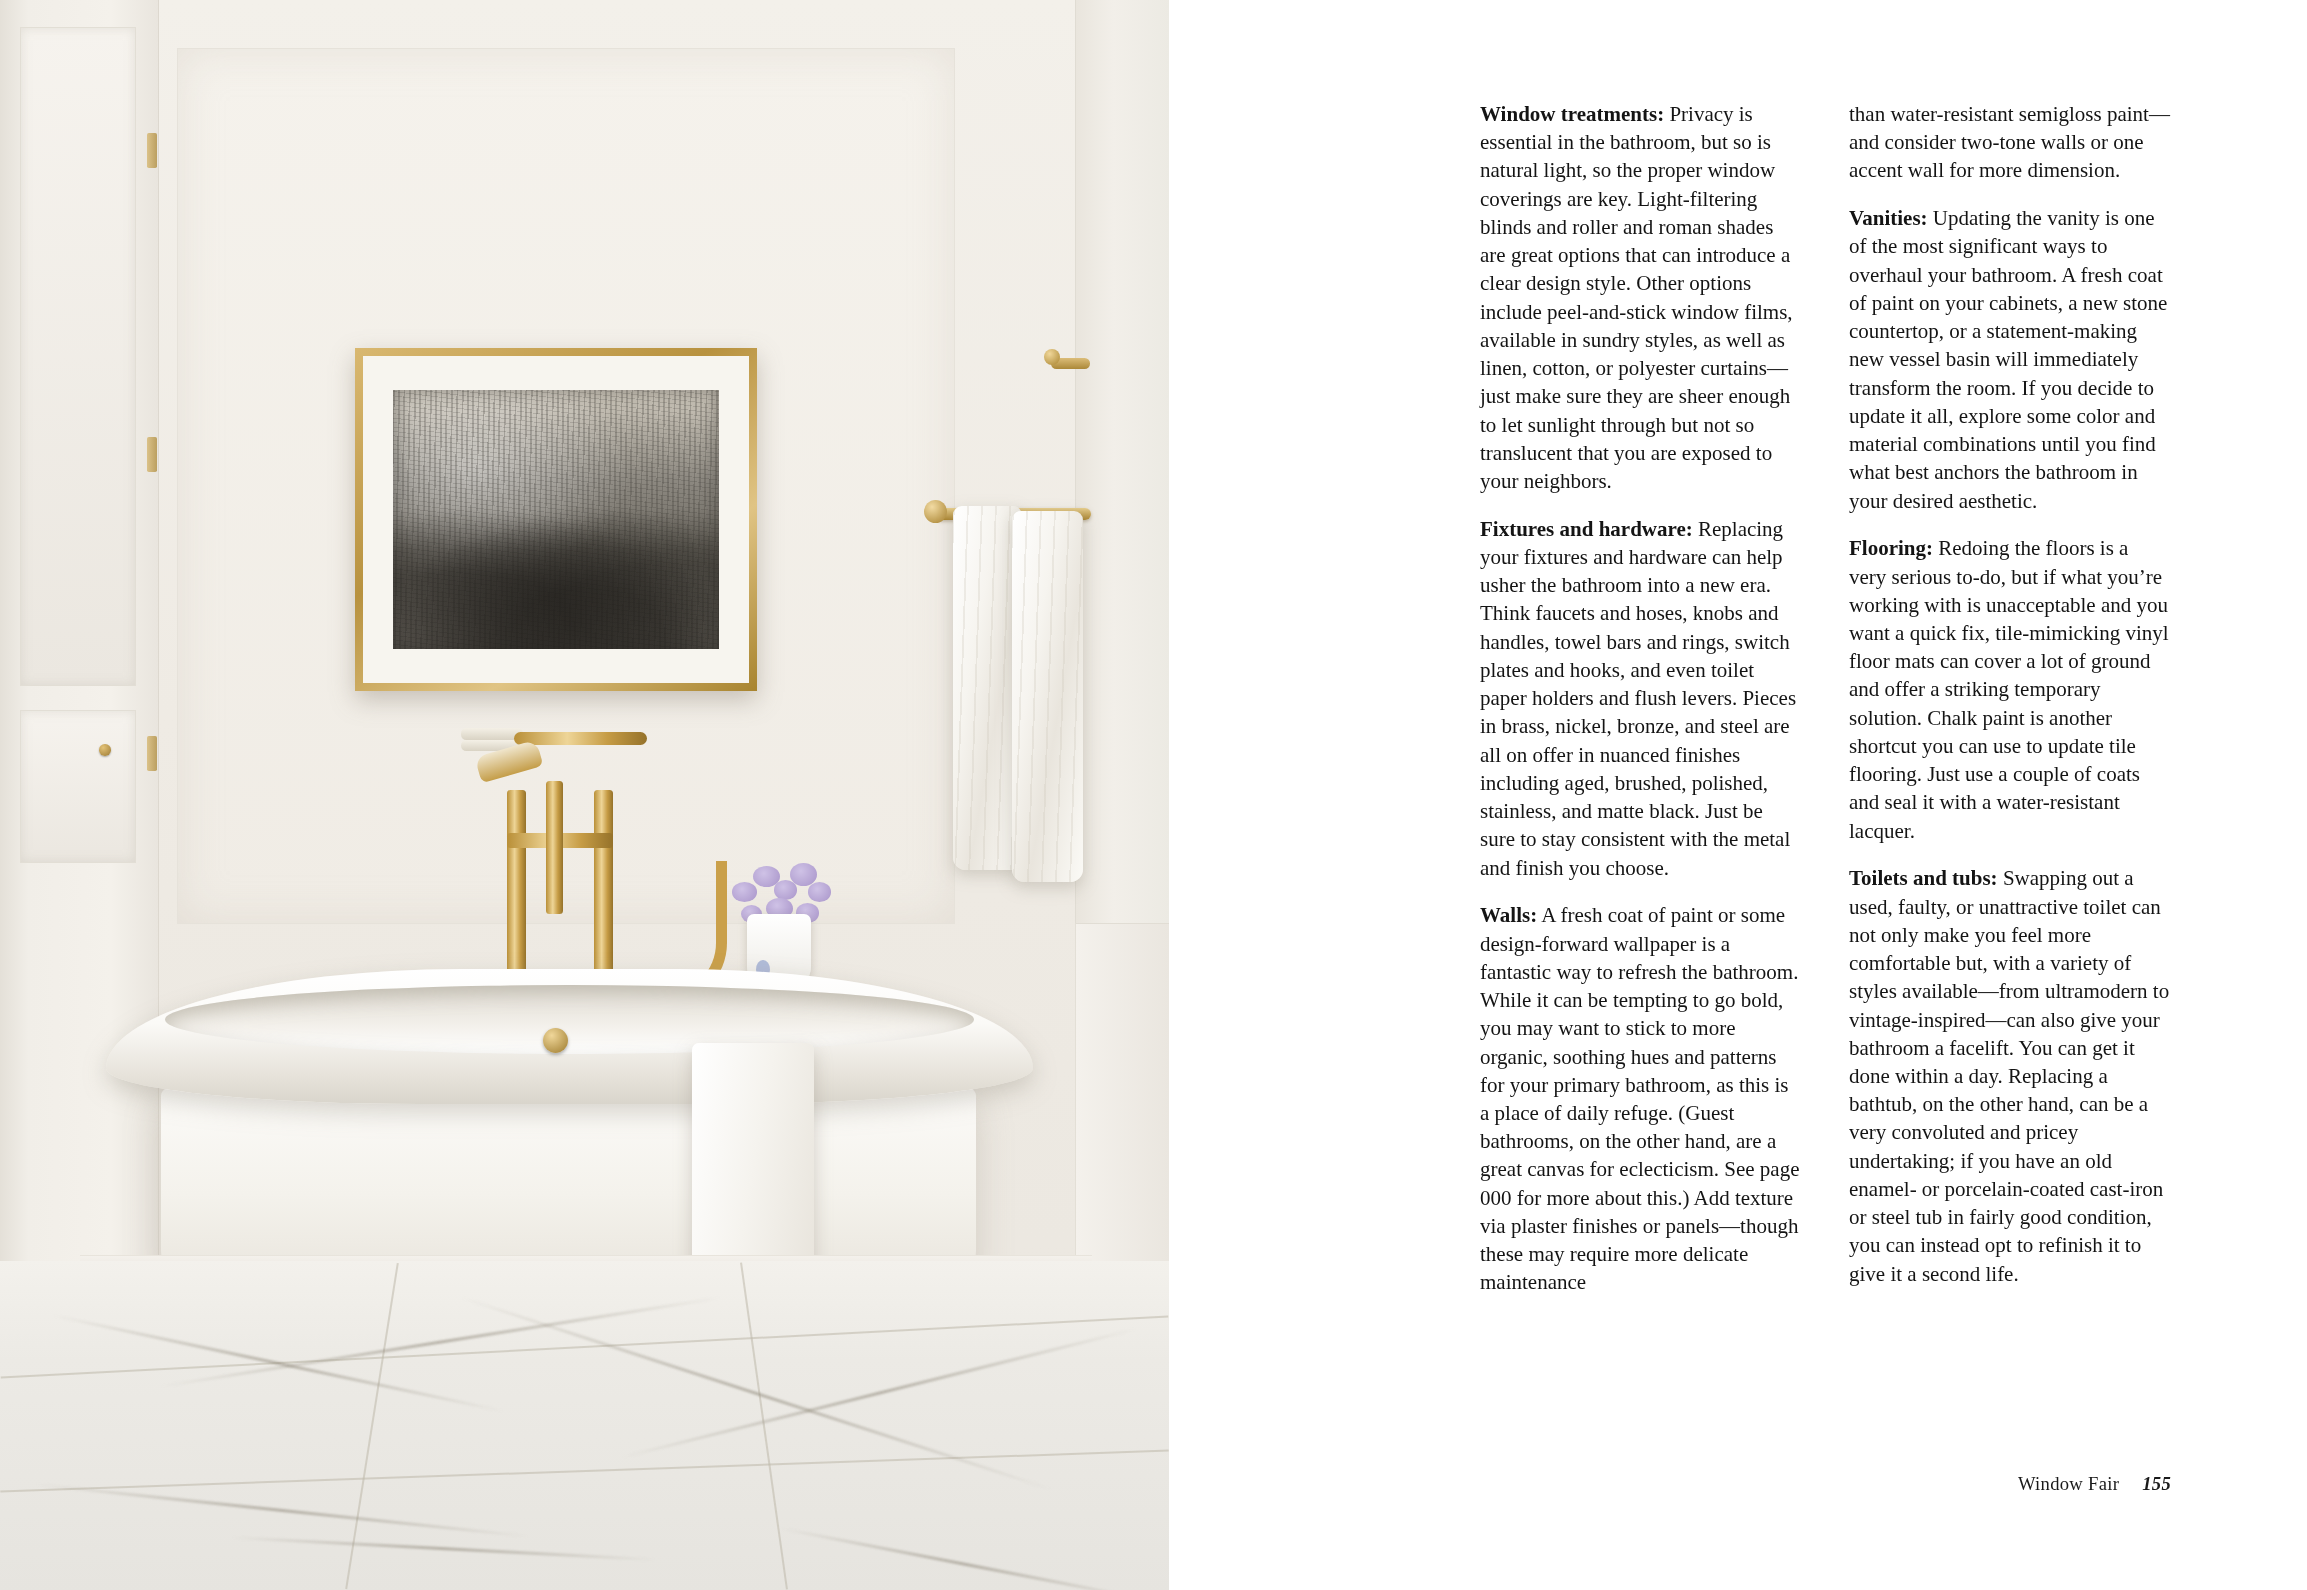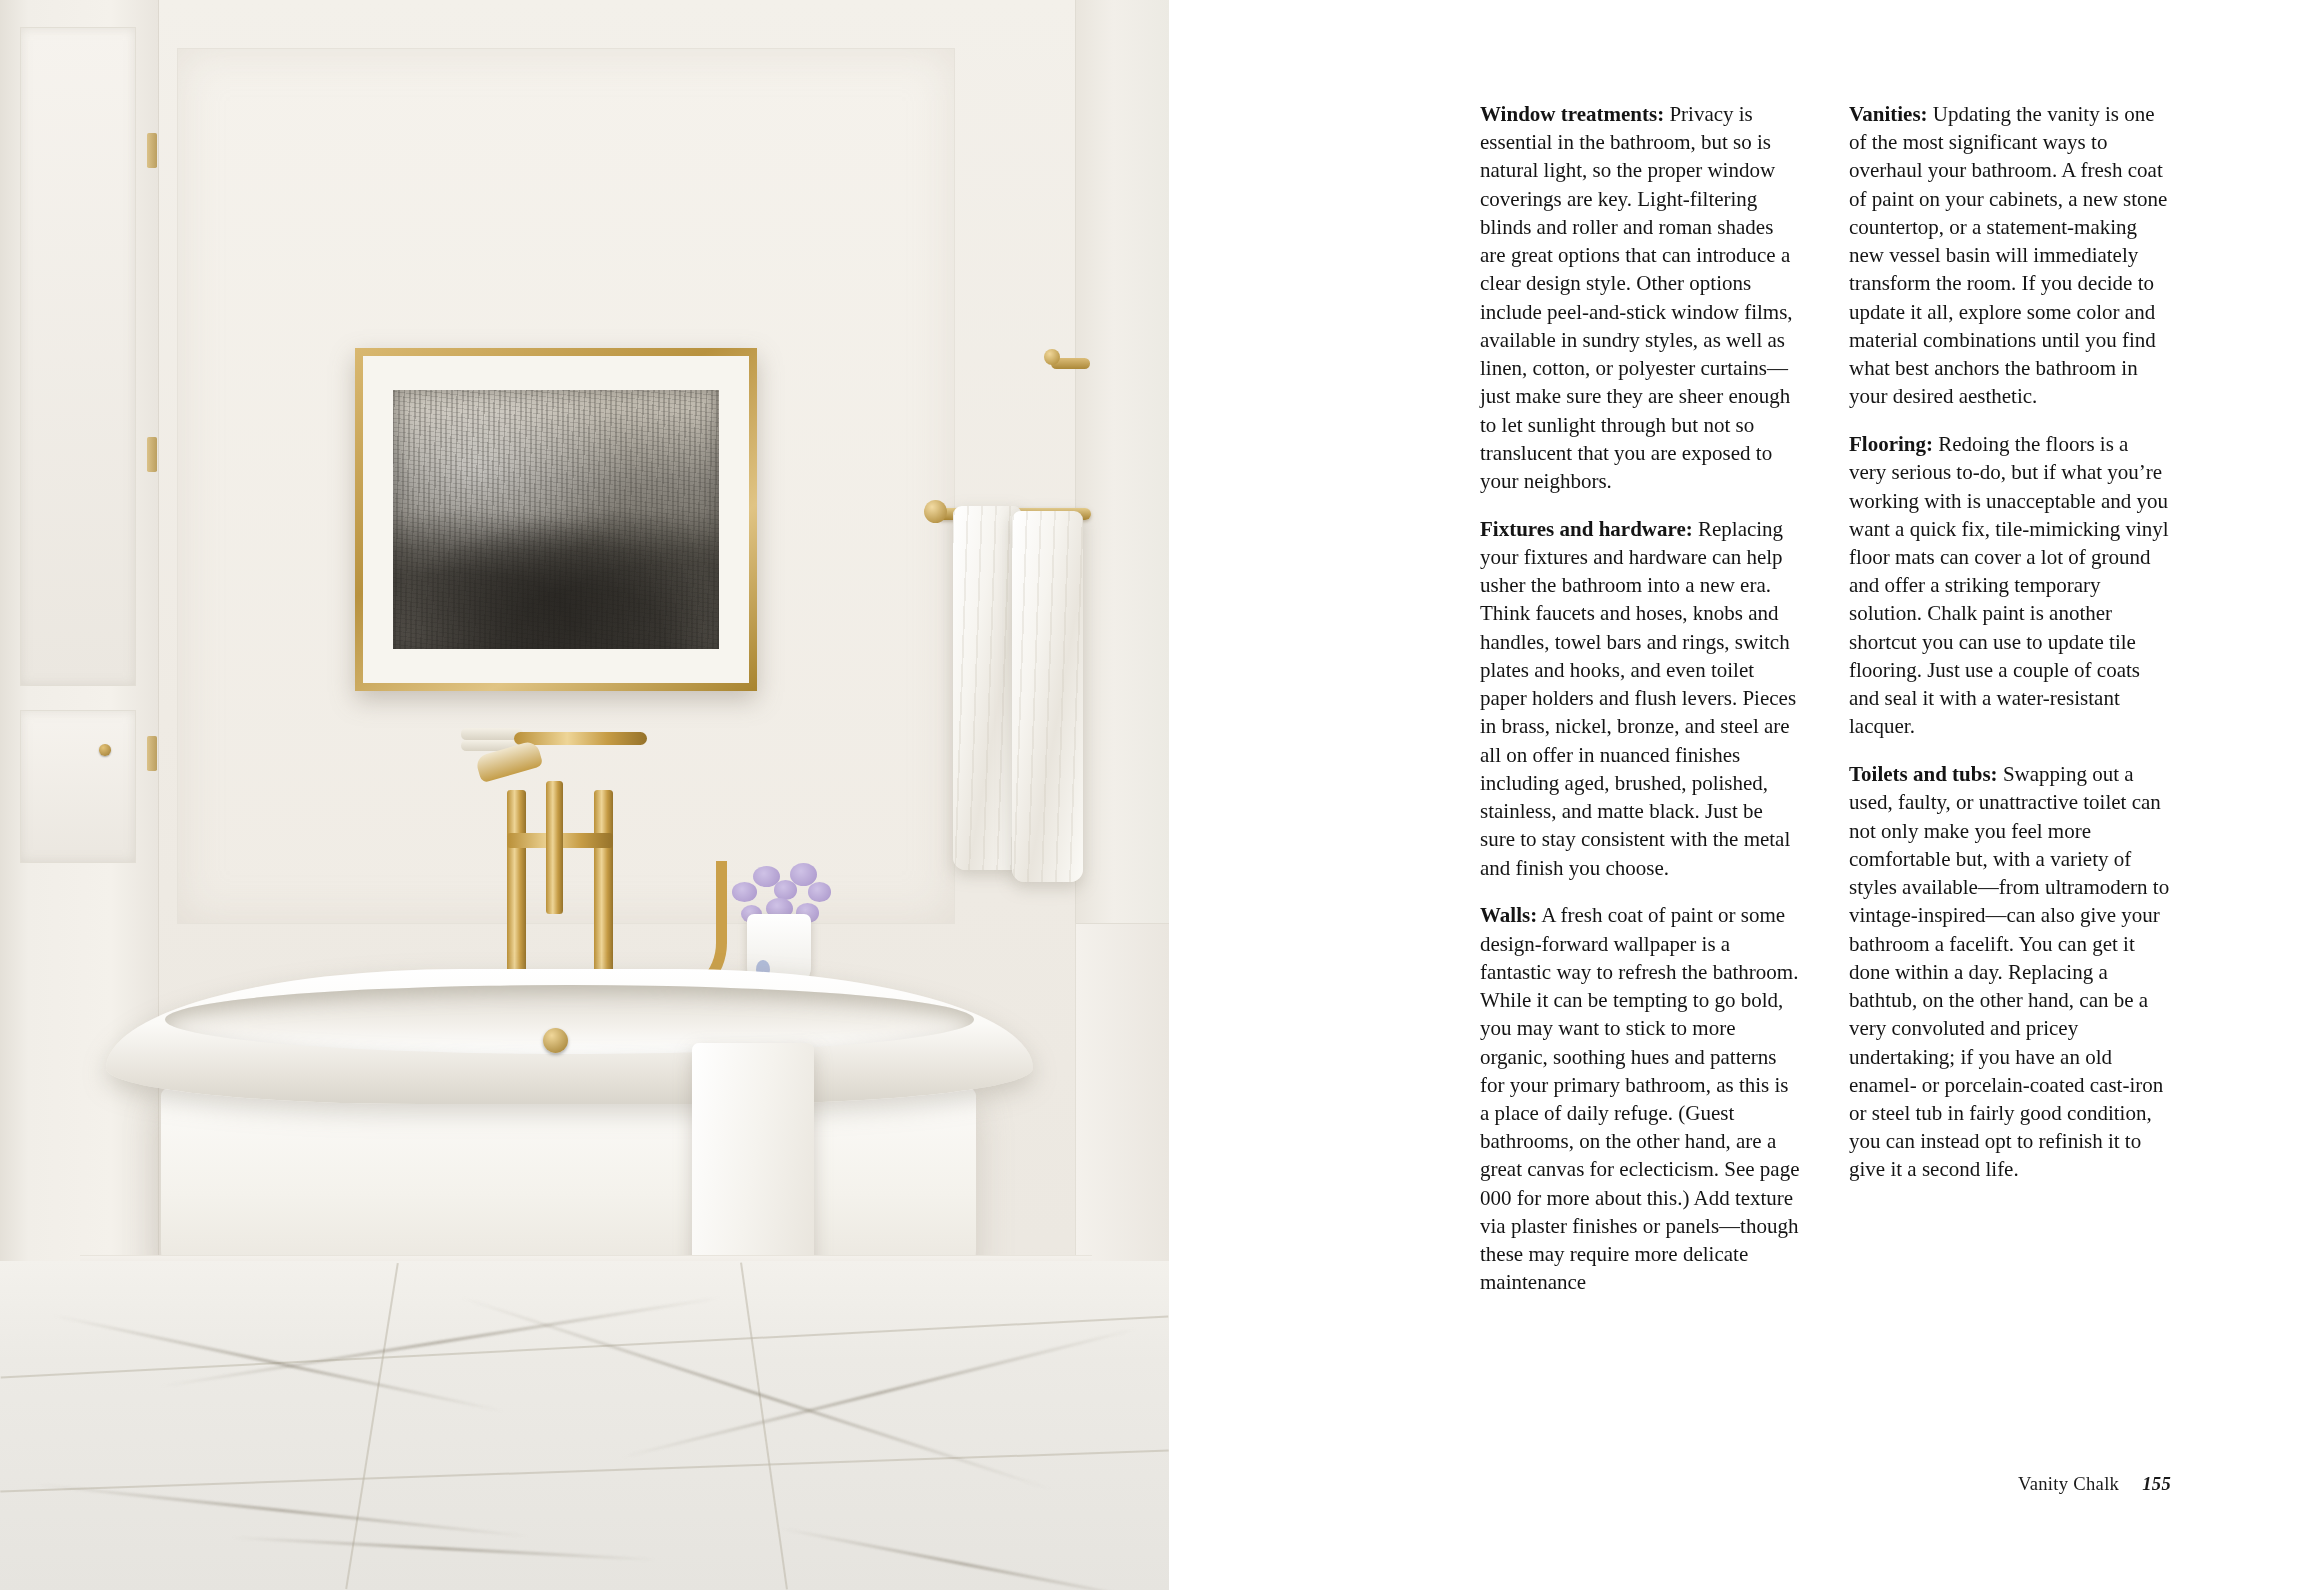"than water-resistant semigloss paint—and" p { html: none -> <p><span></span><span>than water-resistant semigloss paint—and consider two-tone walls or one accent wall for more dimension.</span></p> }
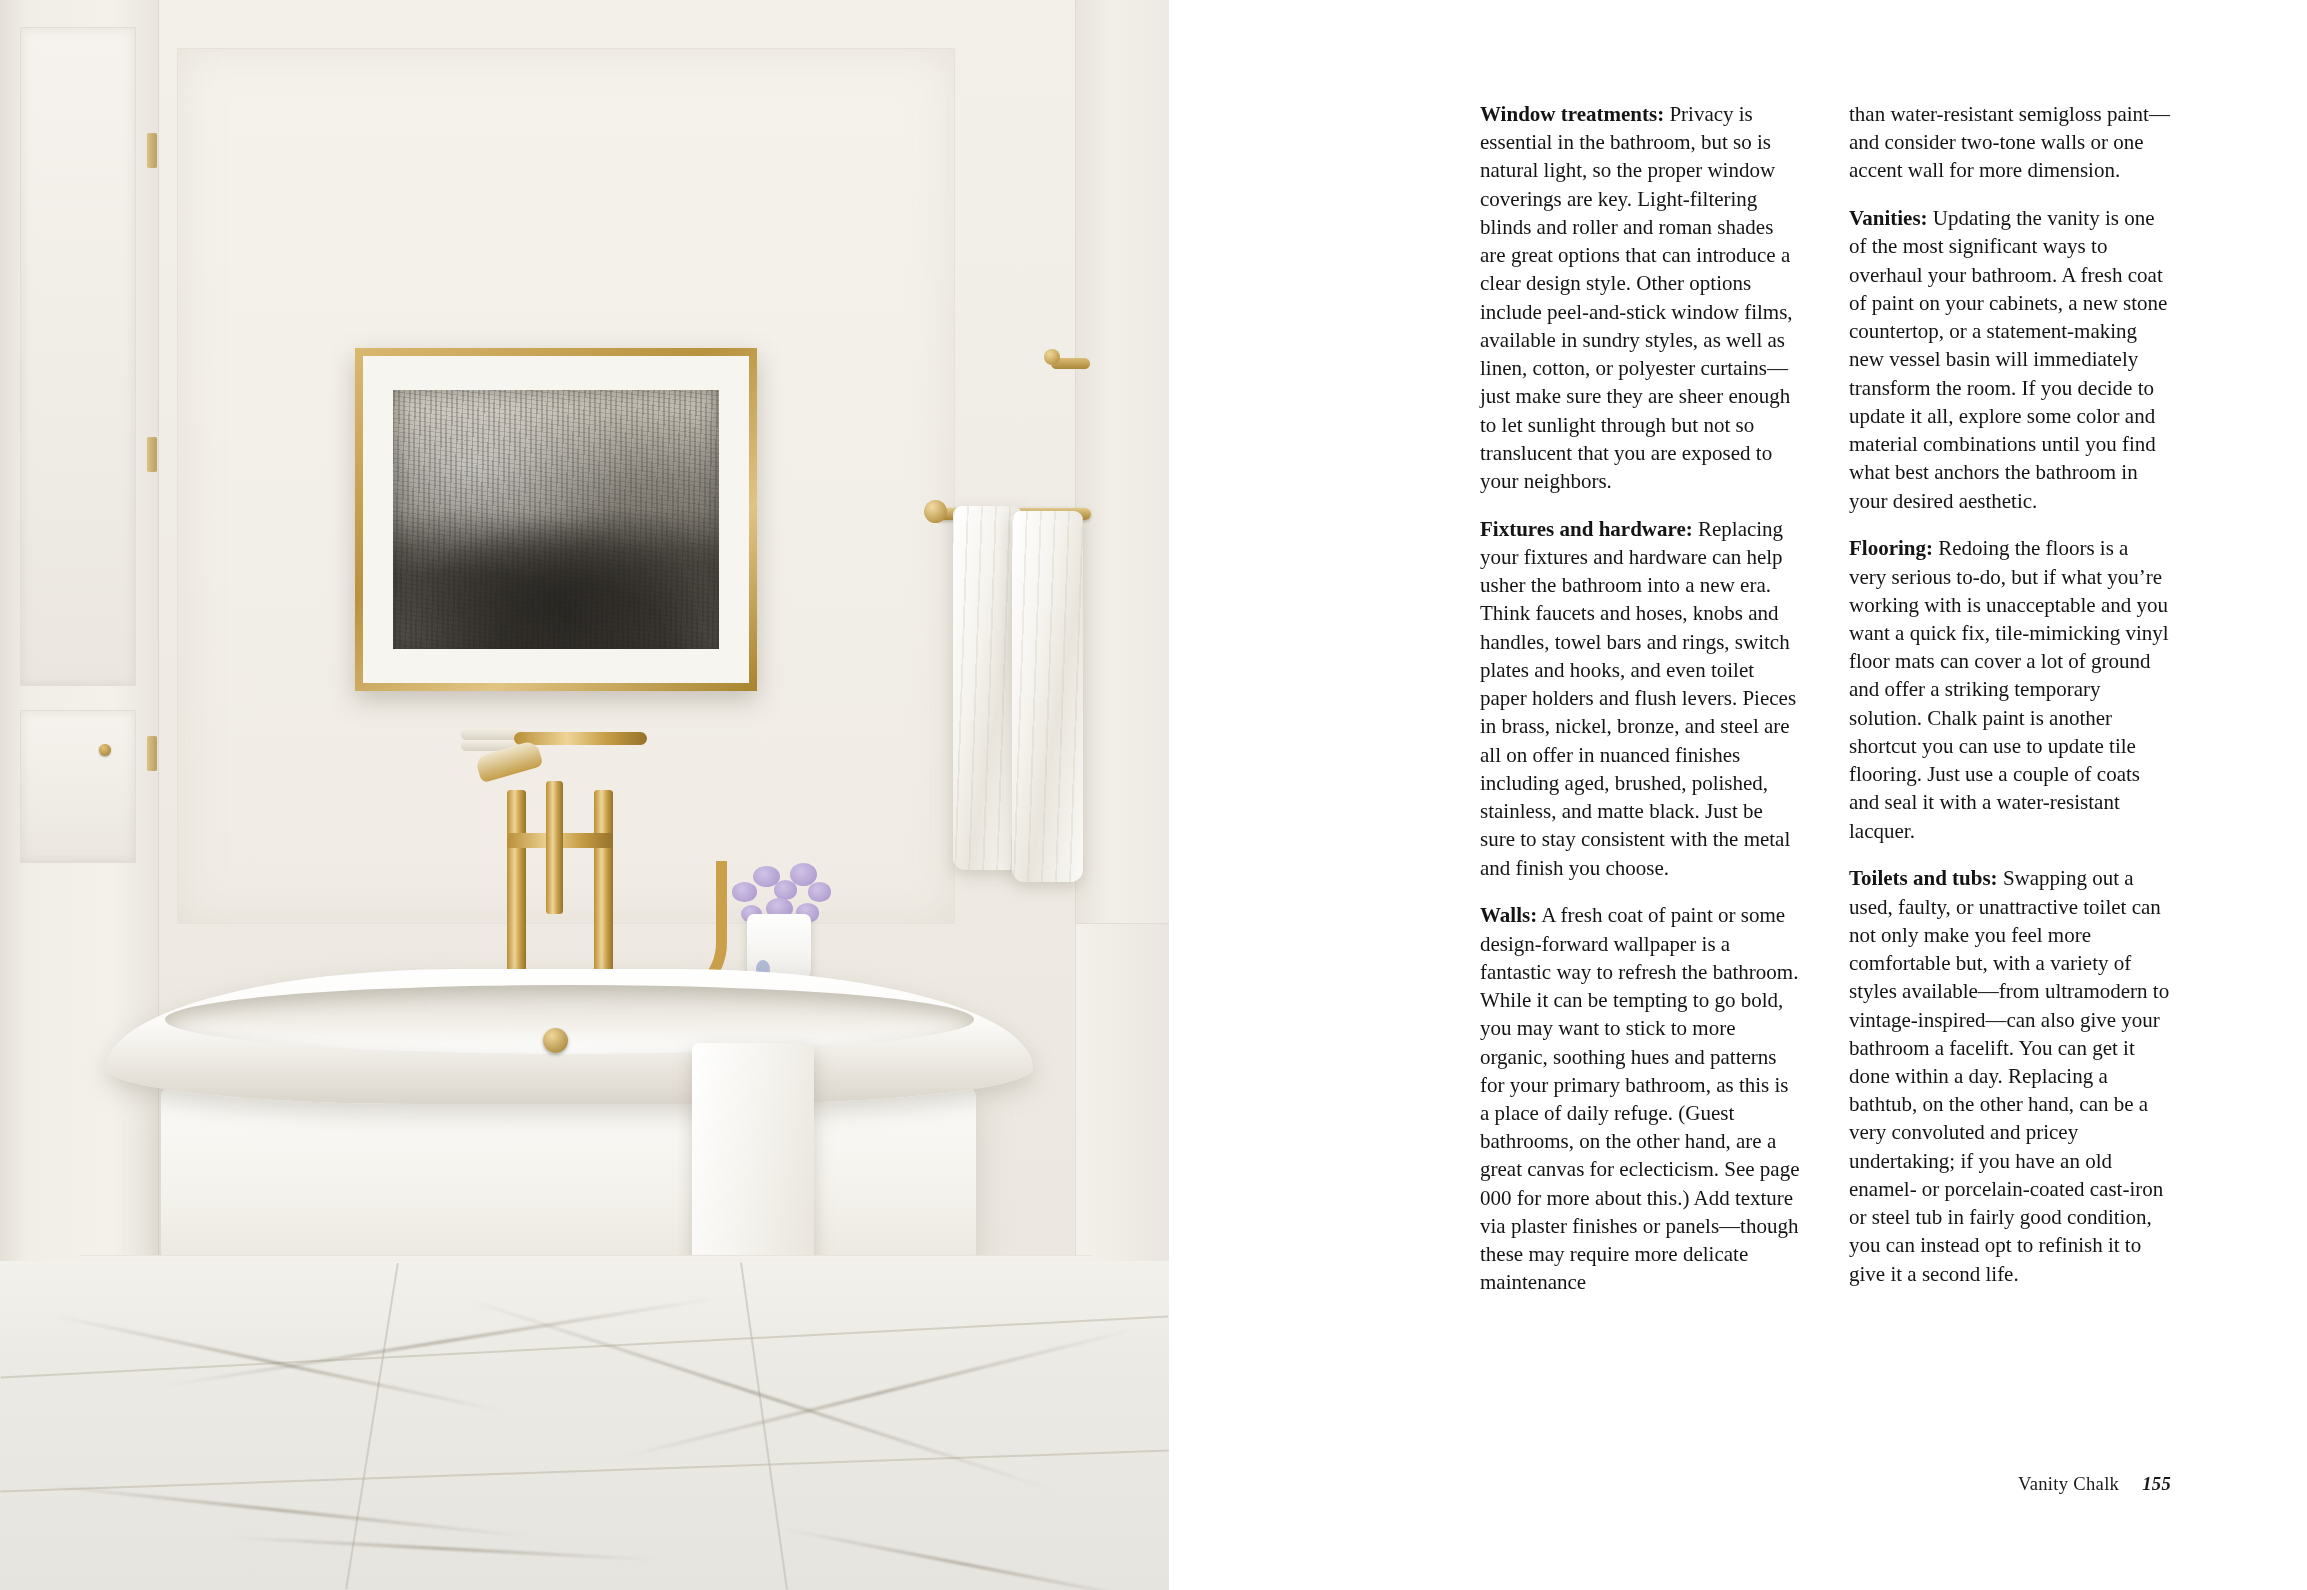"Vanity Chalk" span { text: Vanity Chalk -> Window Fair }
